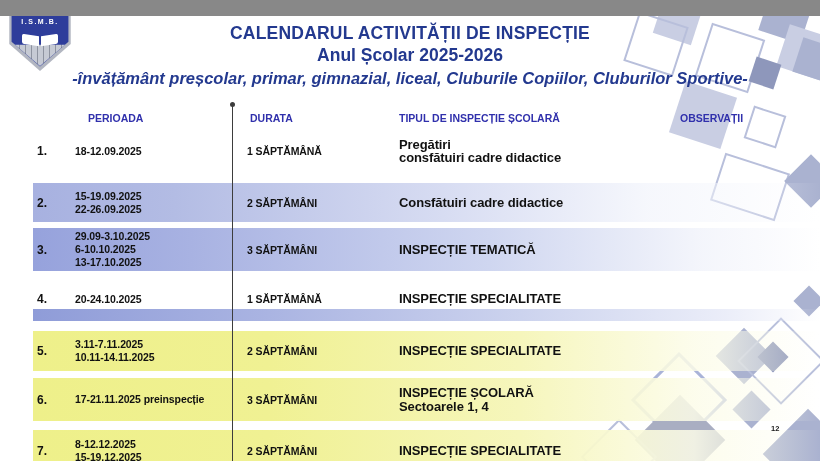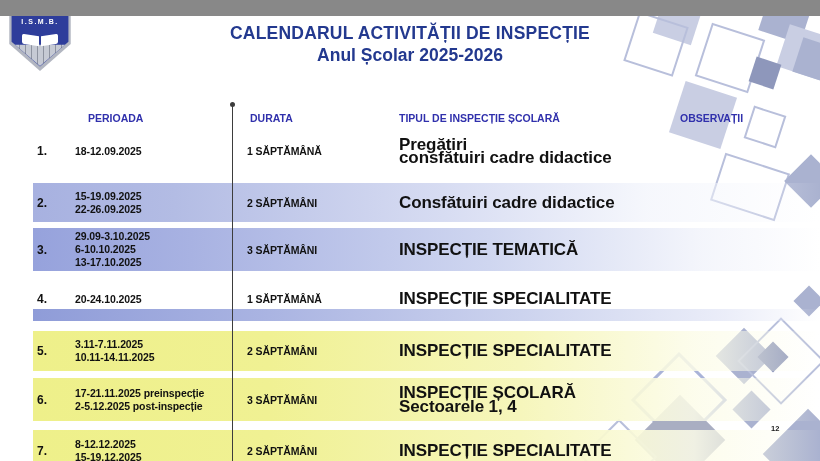"-învățământ preșcolar, primar," div.title-scope { html: none -> <div>-învățământ preșcolar, primar, gimnazial, liceal, Cluburile Copiilor, Cluburilor Sportive-</div> }
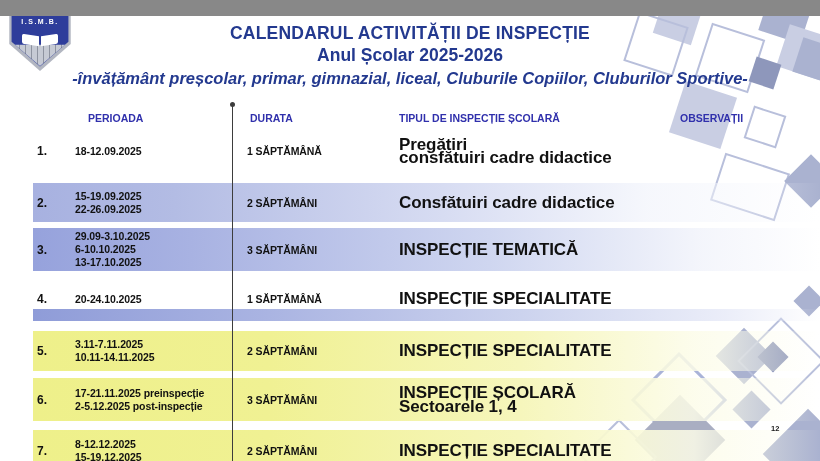"Pregătiri" .c-type { font-size: 17px -> 13px }
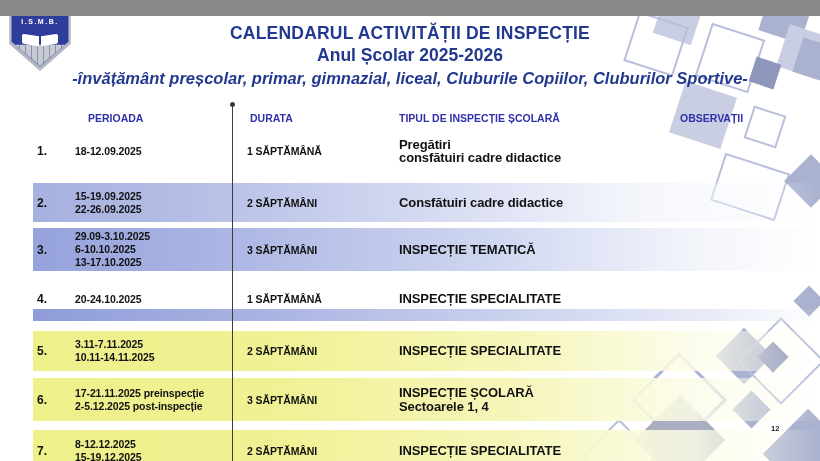"2-5.12.2025 post-inspecție" div { html: <div>2-5.12.2025 post-inspecție</div> -> none }
